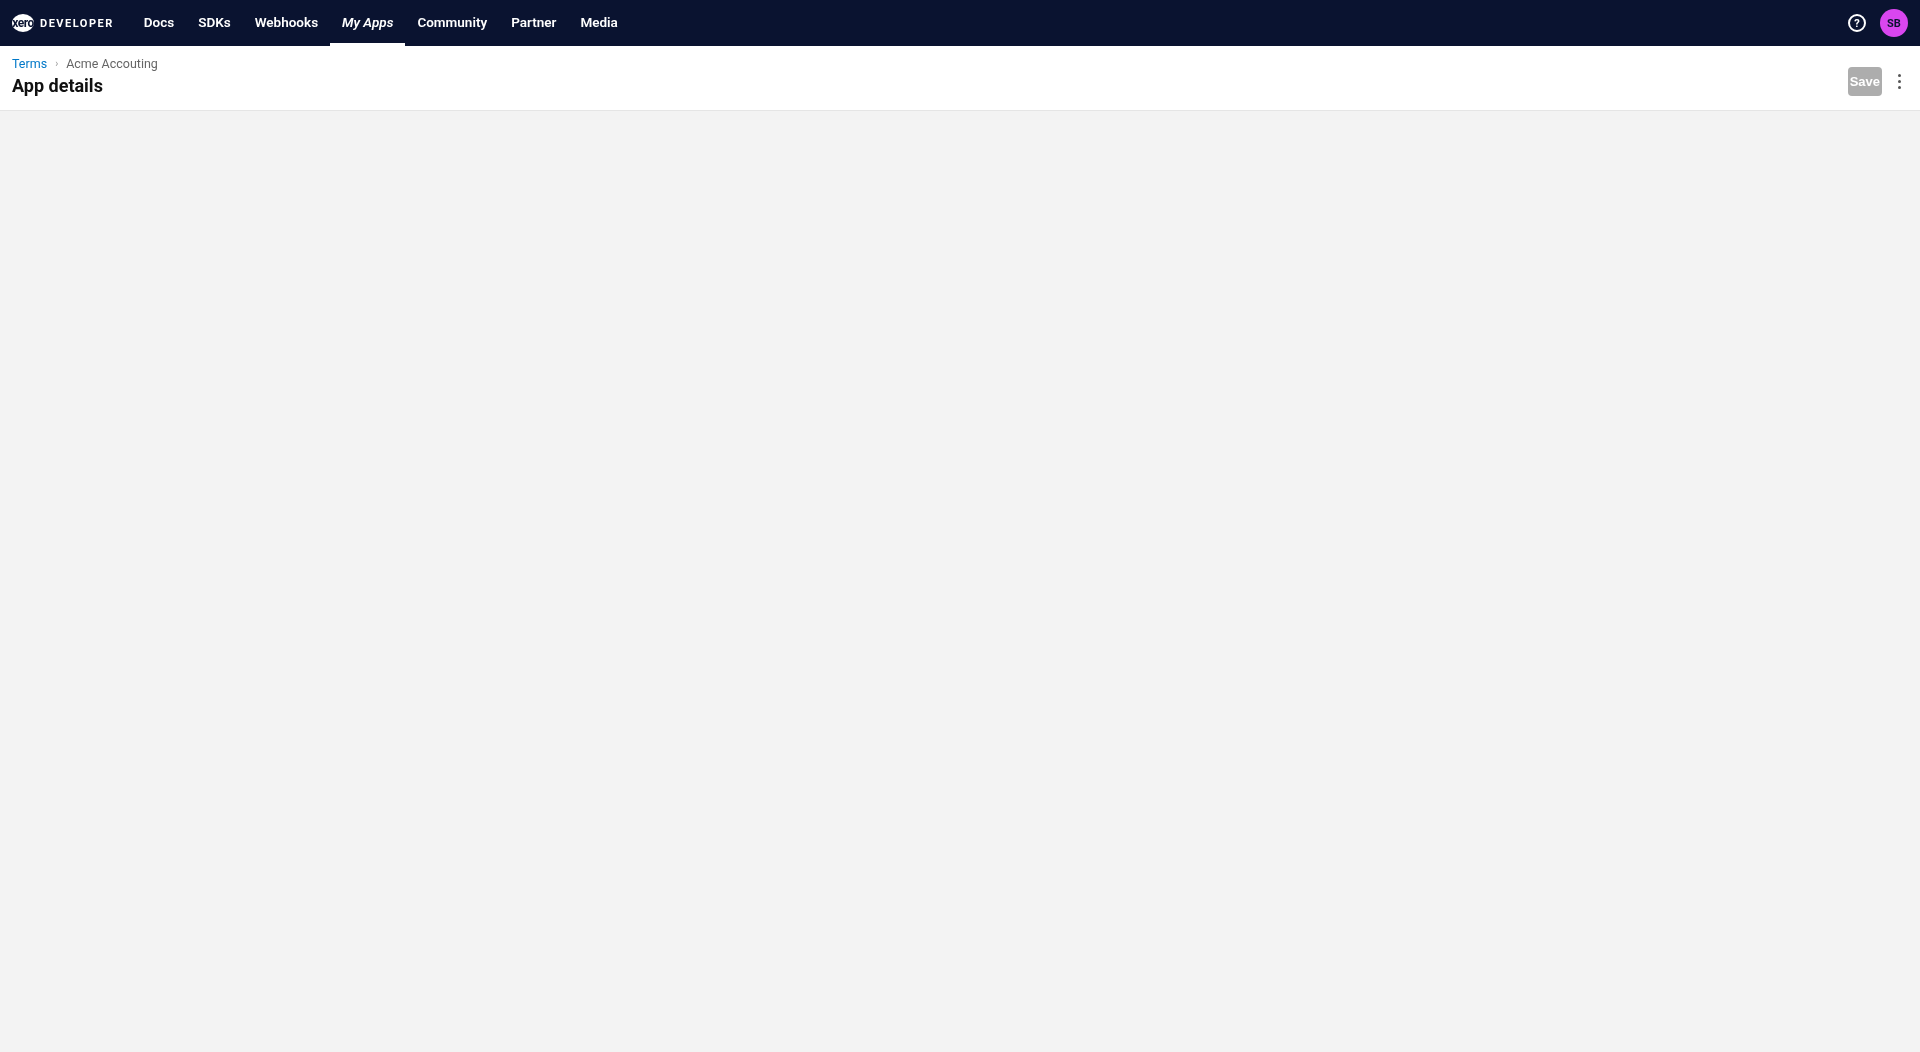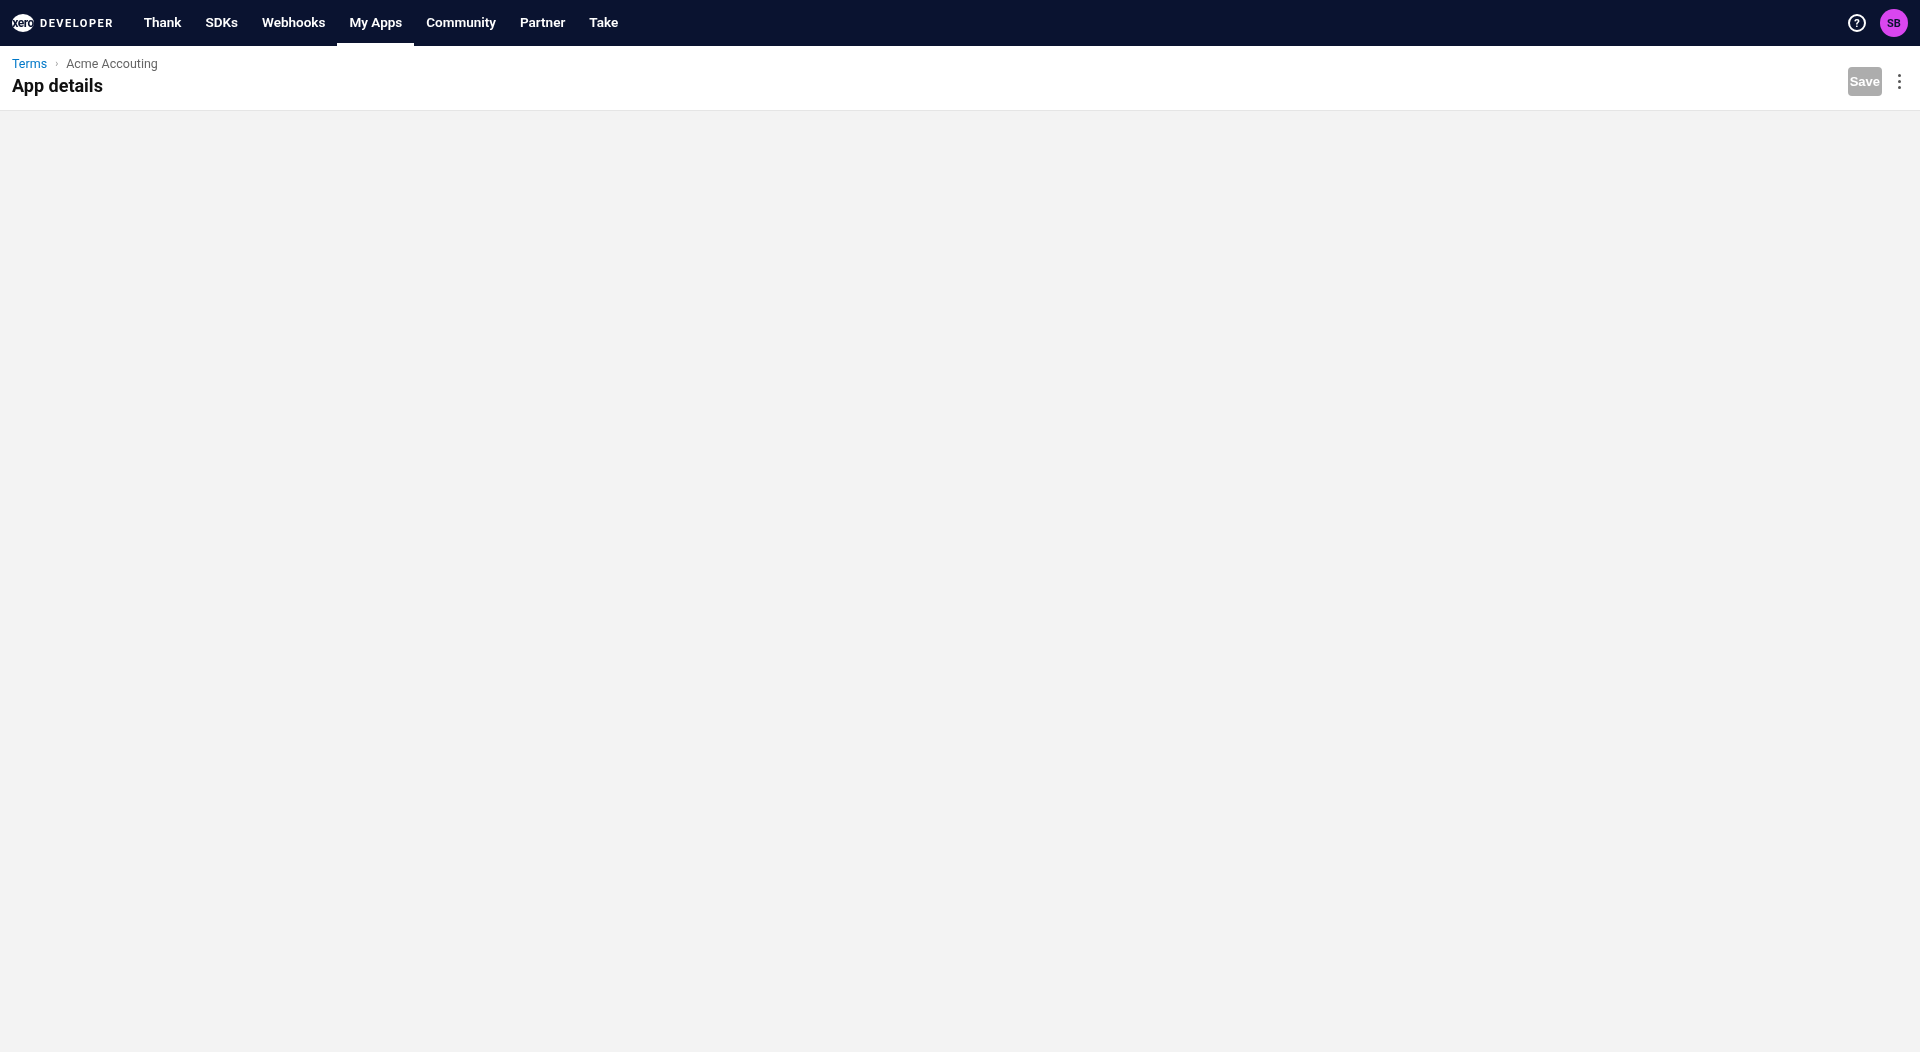"Thank" div.nav-tab { text: Thank -> Docs }
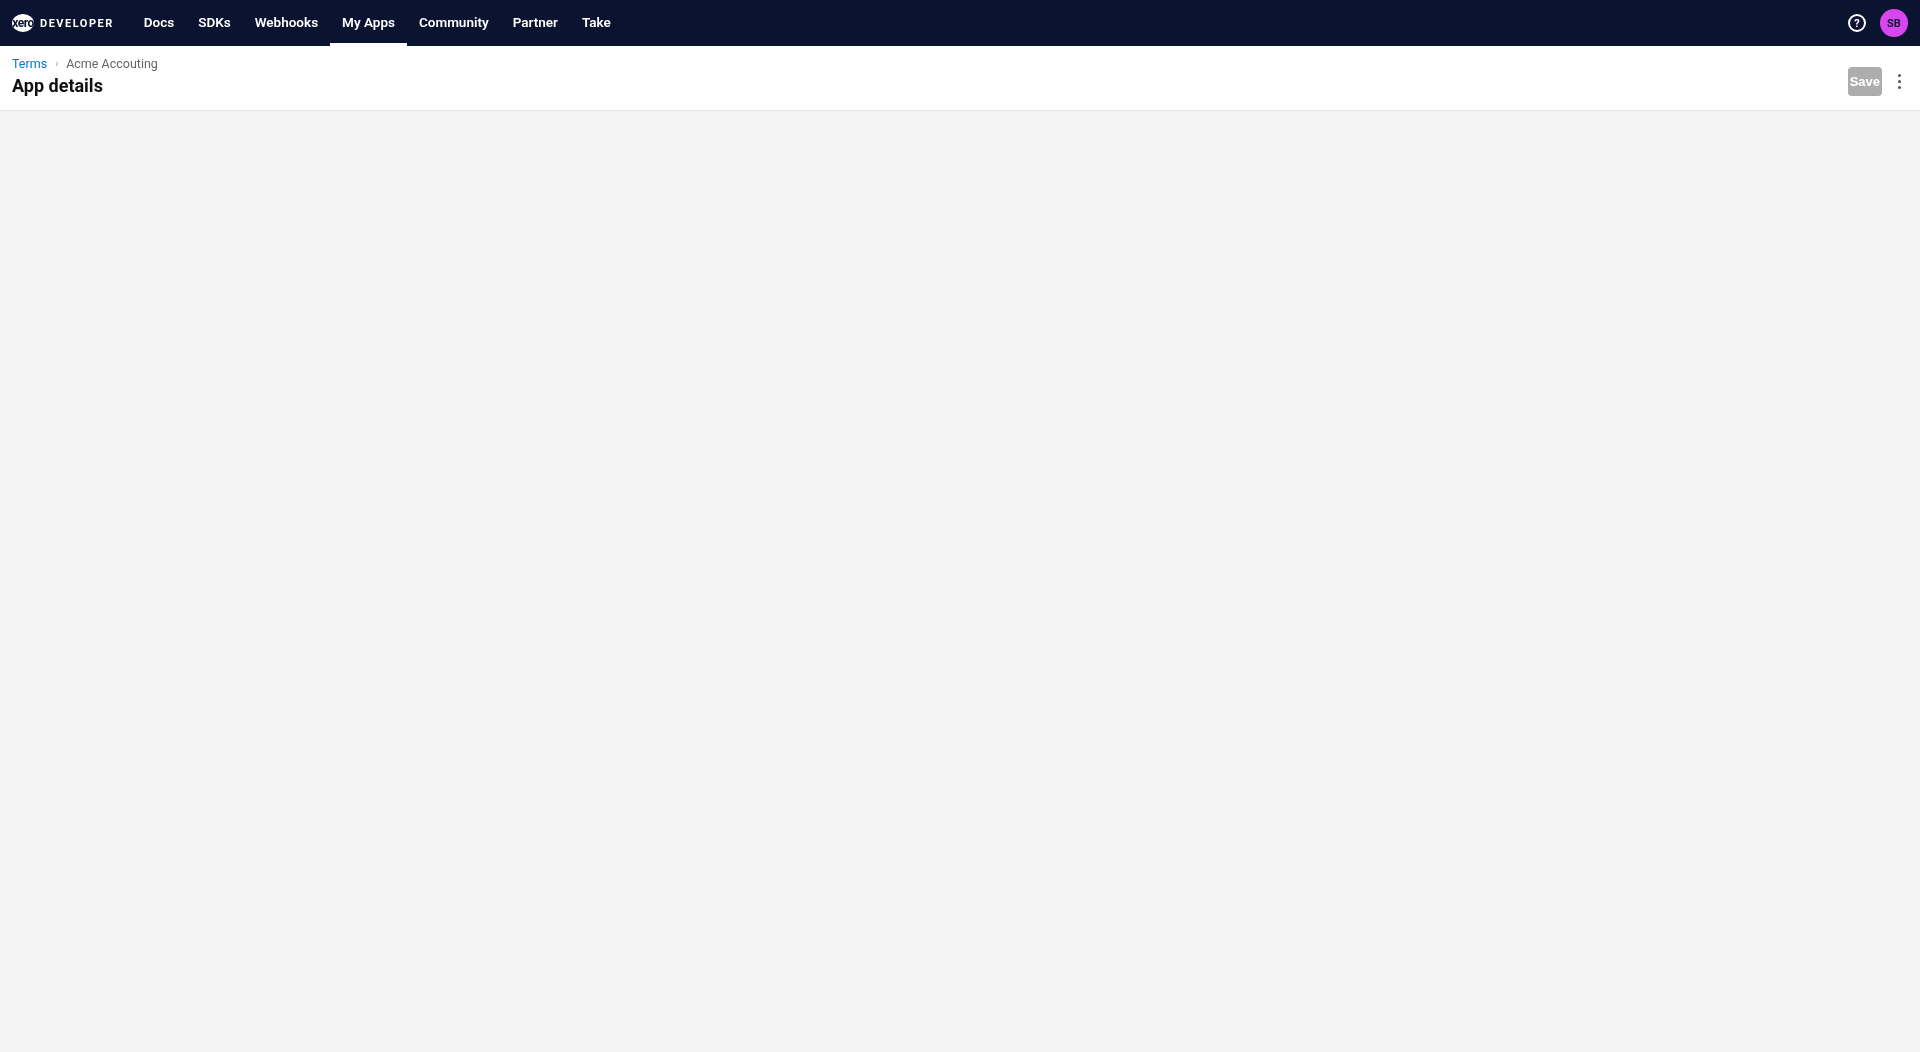"My Apps" .nav-tab.active { font-style: none -> italic }
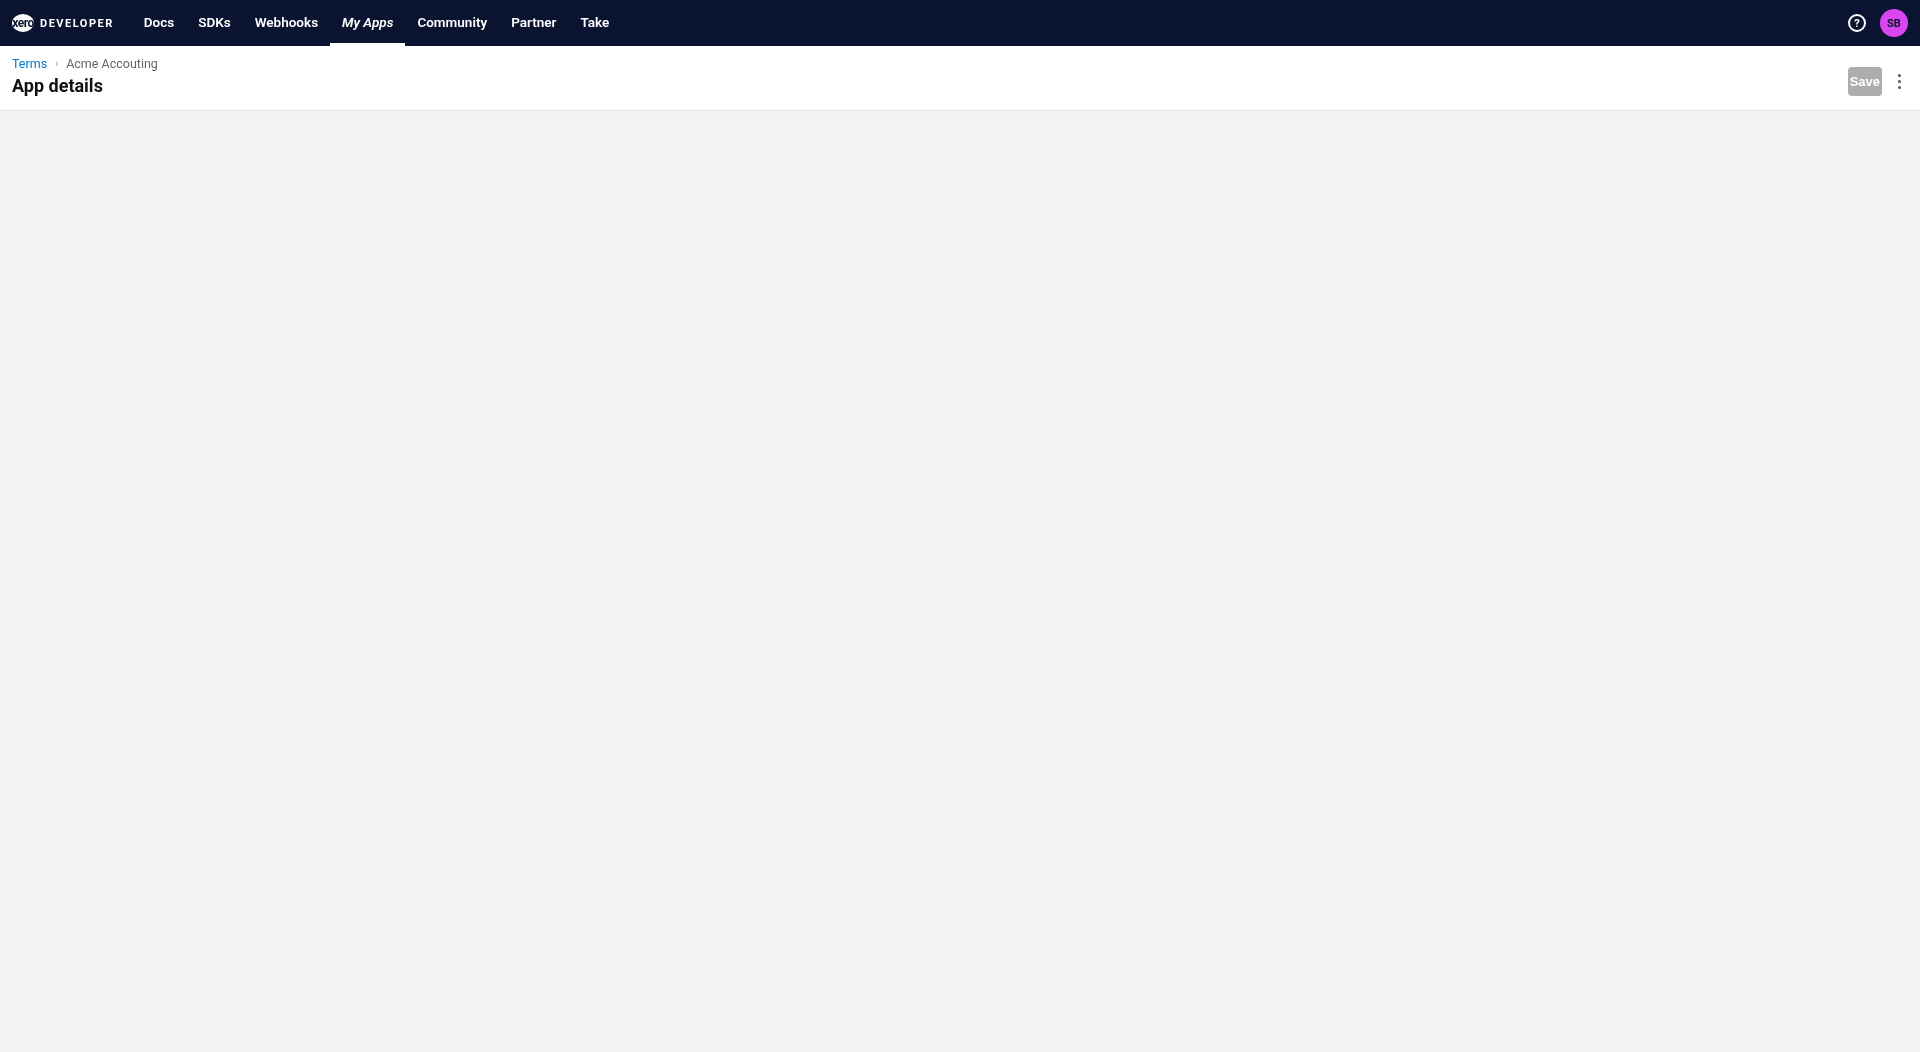"Take" div.nav-tab { text: Take -> Media }
